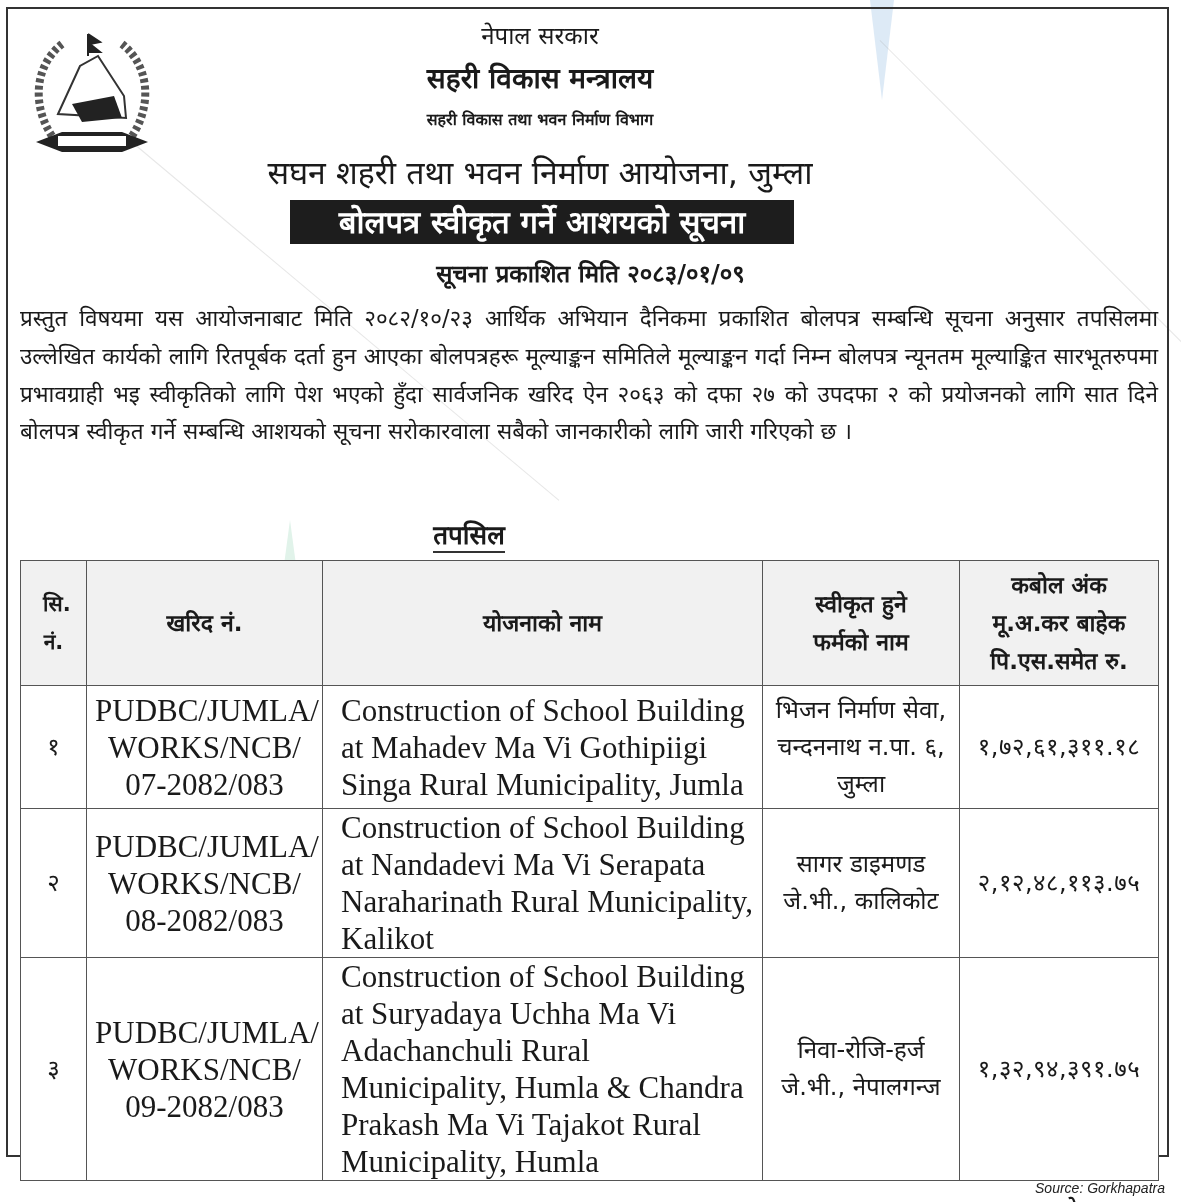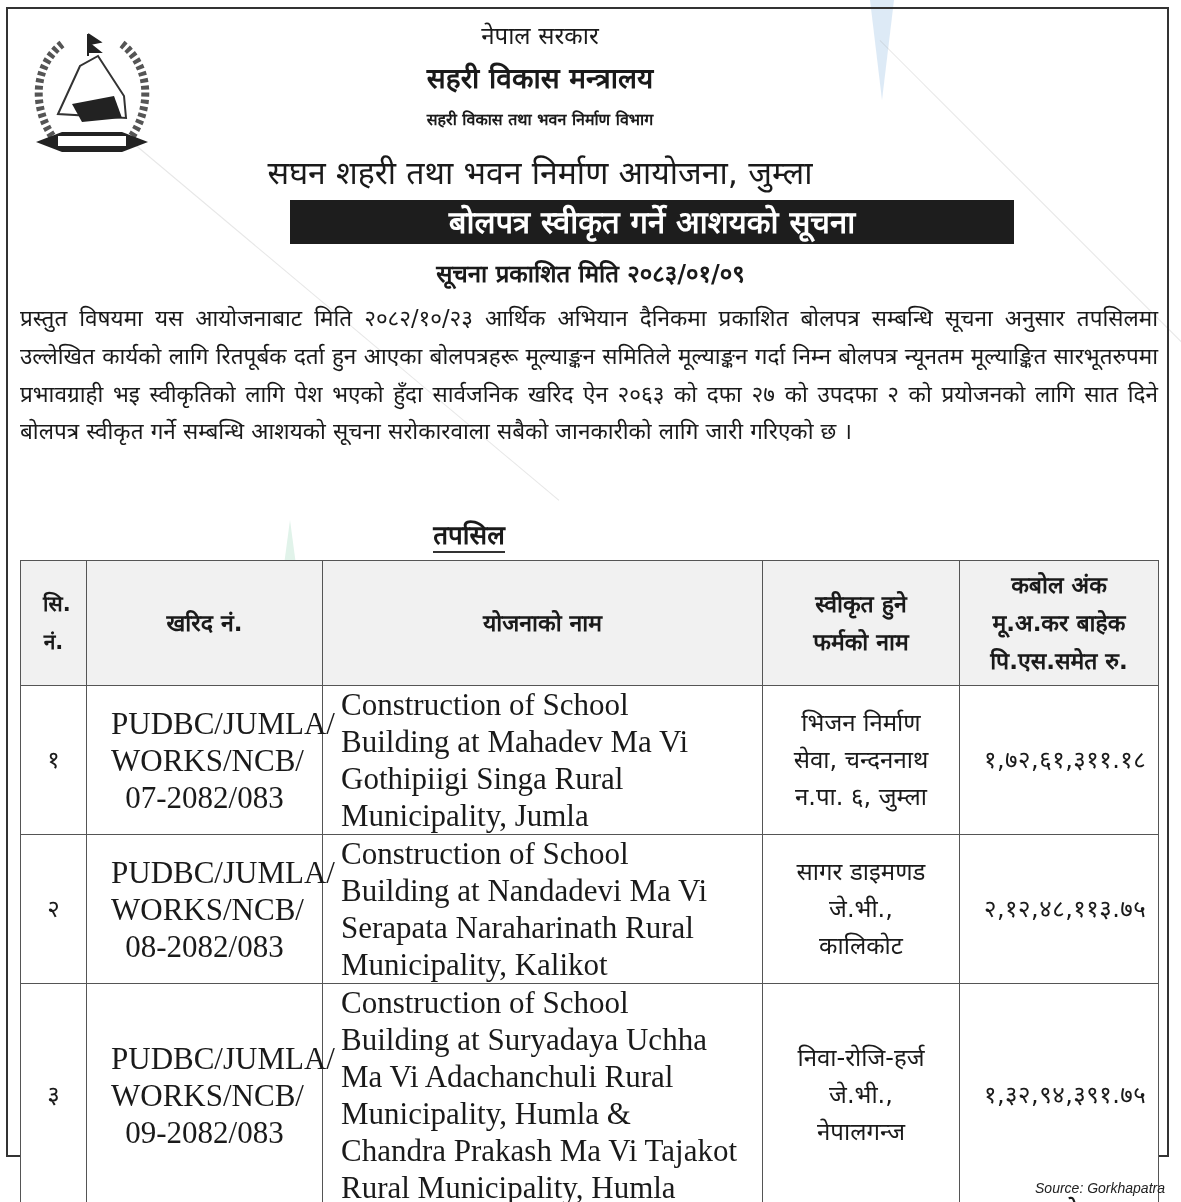"बोलपत्र स्वीकृत गर्ने आशयको सूचना" .banner { width: 724px -> 504px }
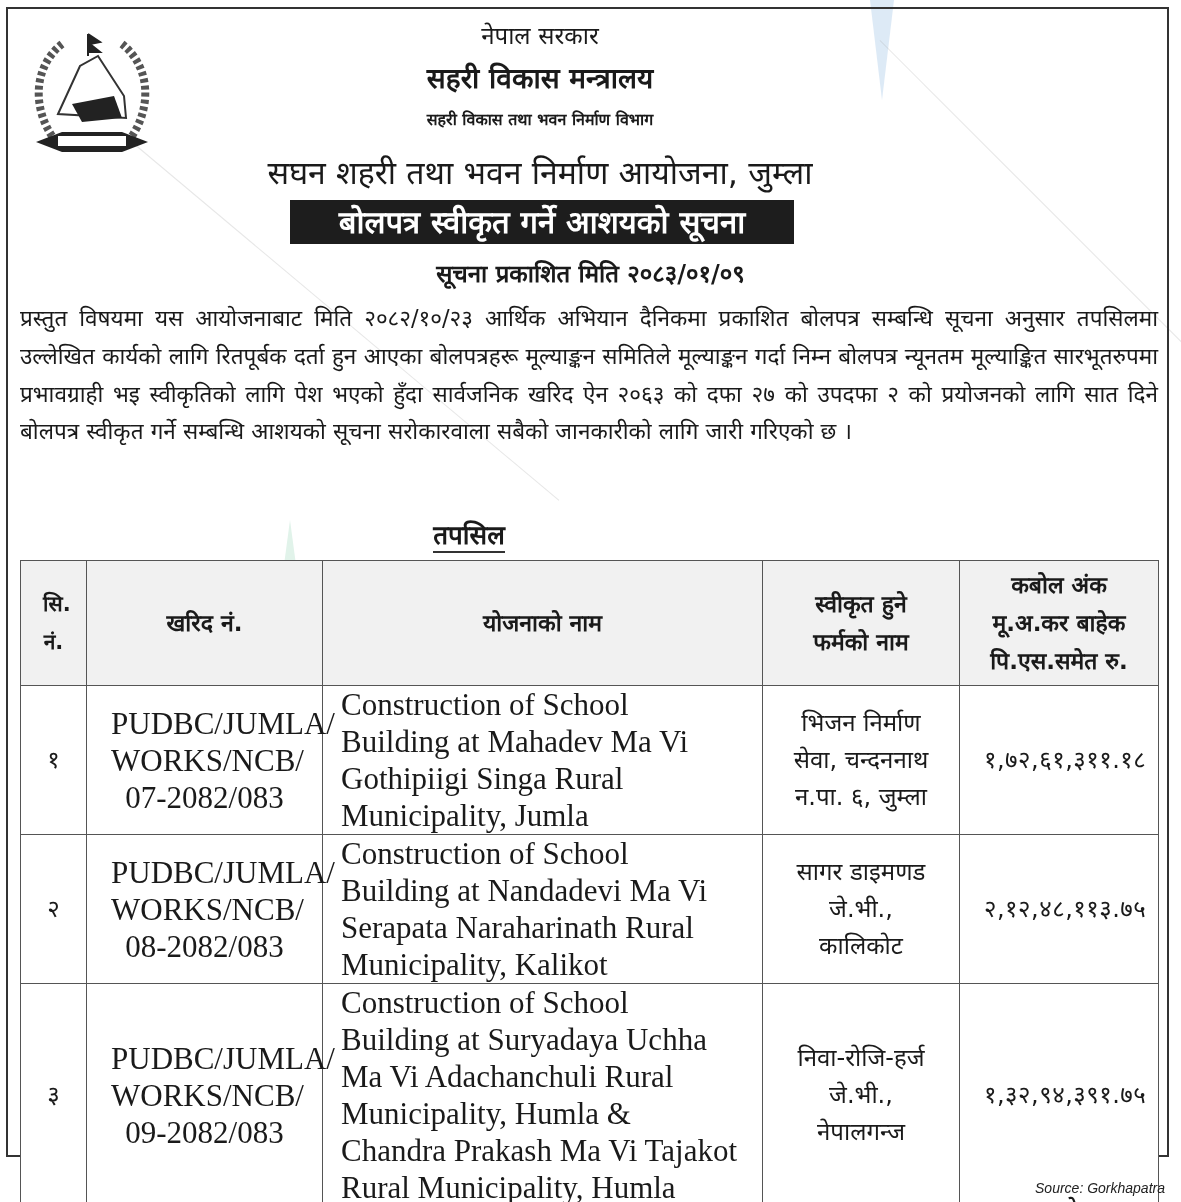"खरिद नं." table.tender th, table.tender td { padding: 0 24px -> 0 8px }
